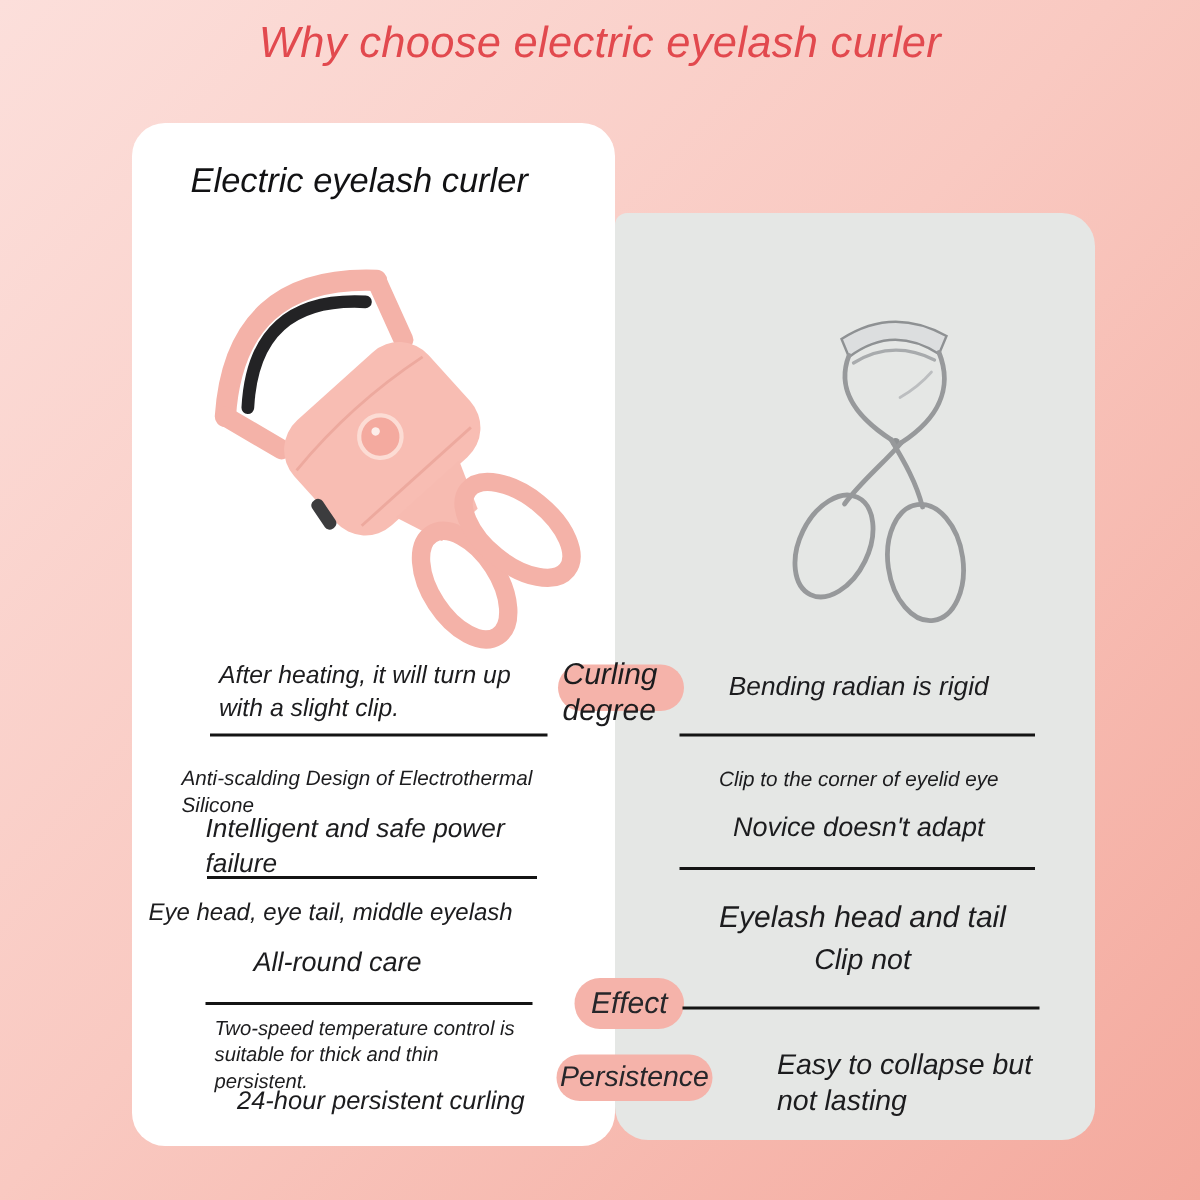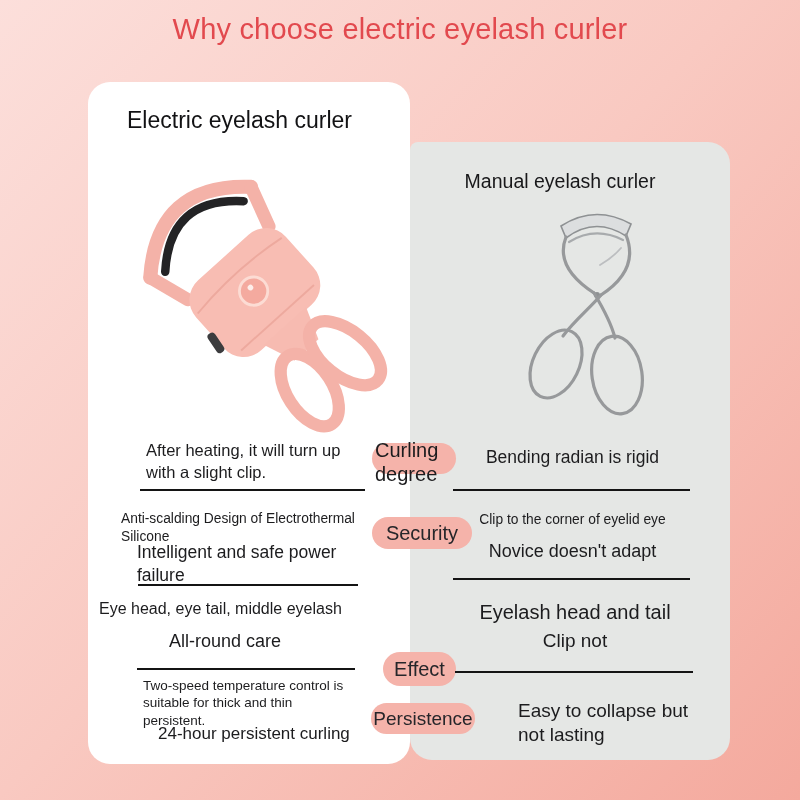"Why choose electric eyelash curler" .stage { font-style: none -> italic }
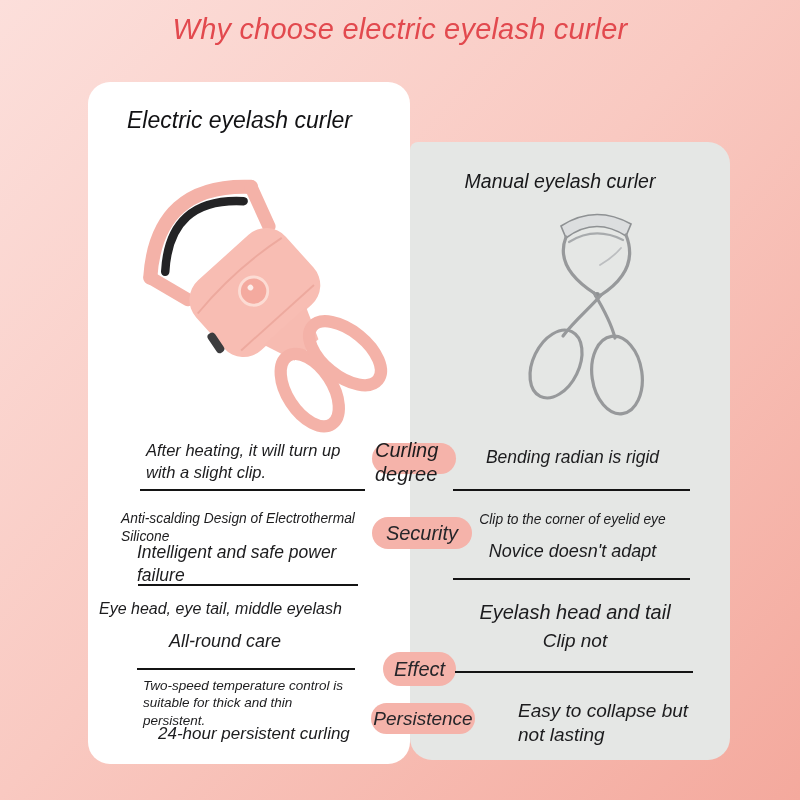"Manual eyelash curler" div.abs { html: <div>Manual eyelash curler</div> -> none }
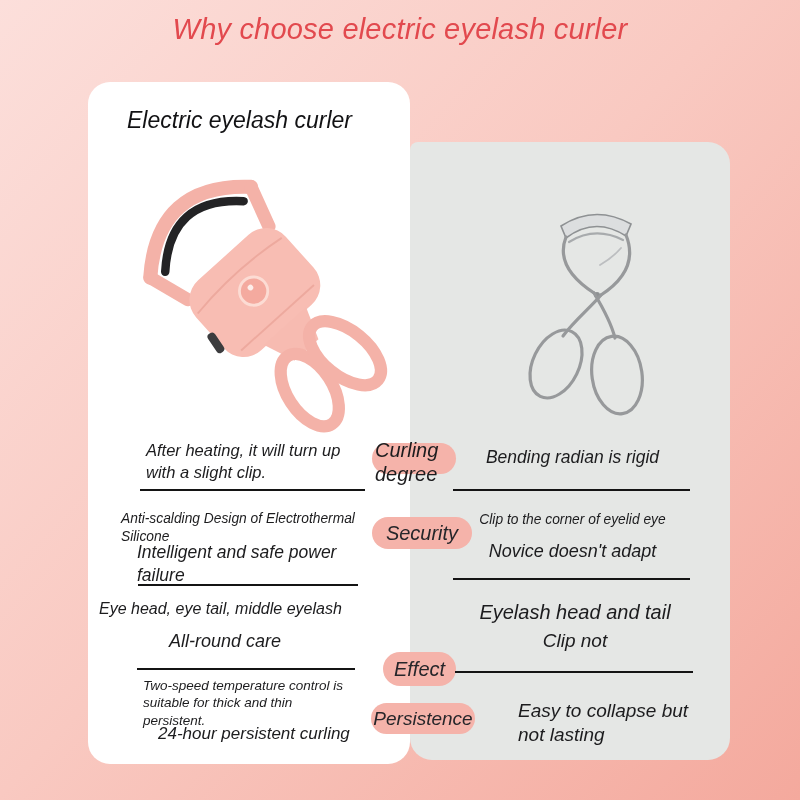"Security" div.abs { html: <div>Security</div> -> none }
